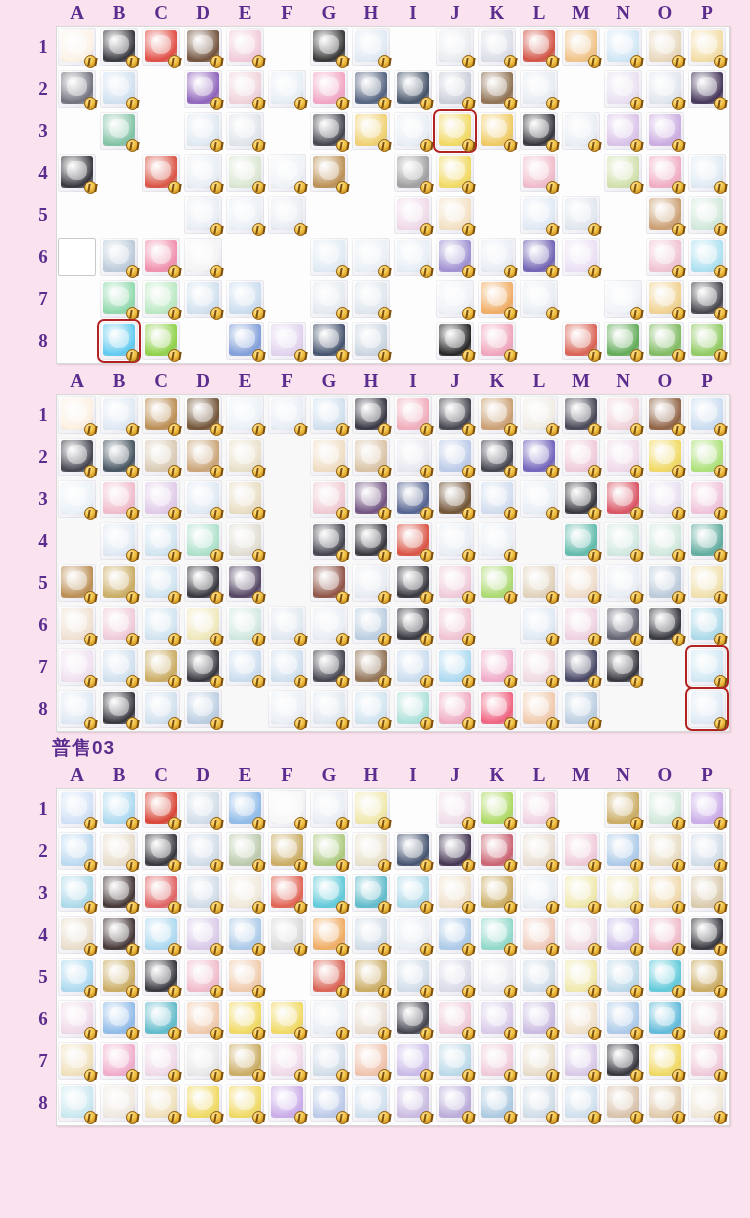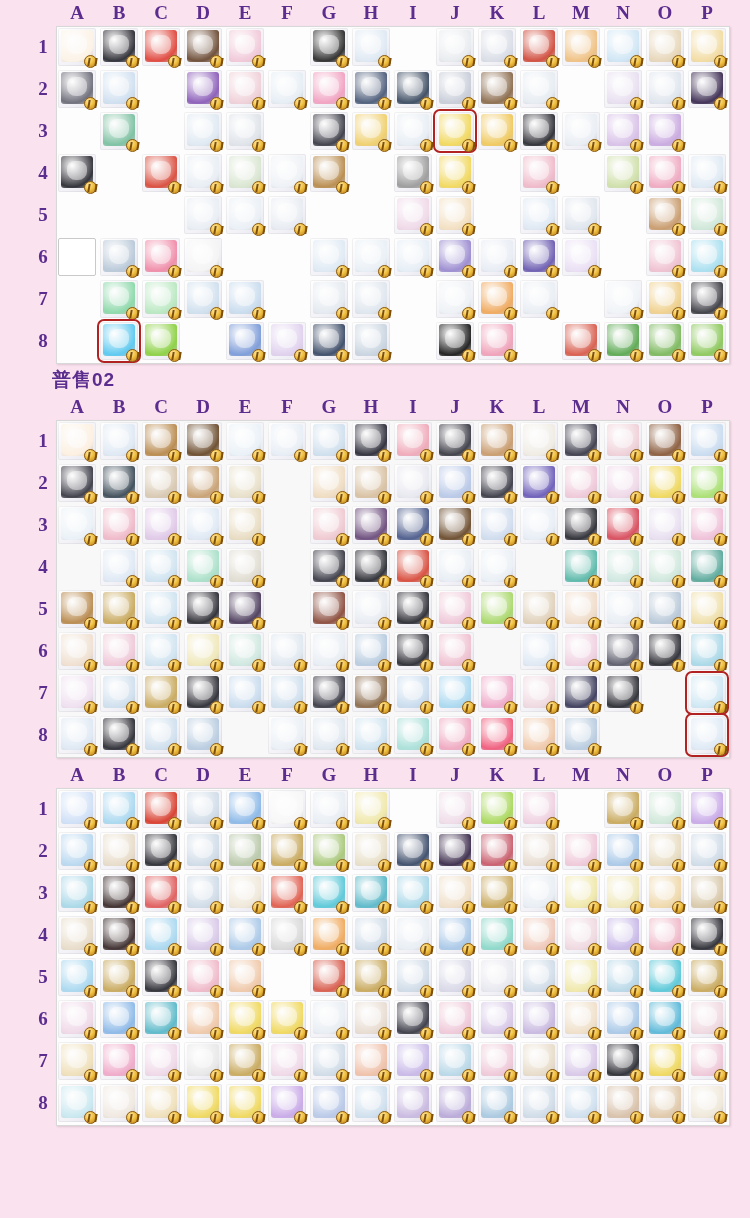"普售02" div.section-title { html: <div>普售02</div> -> none }
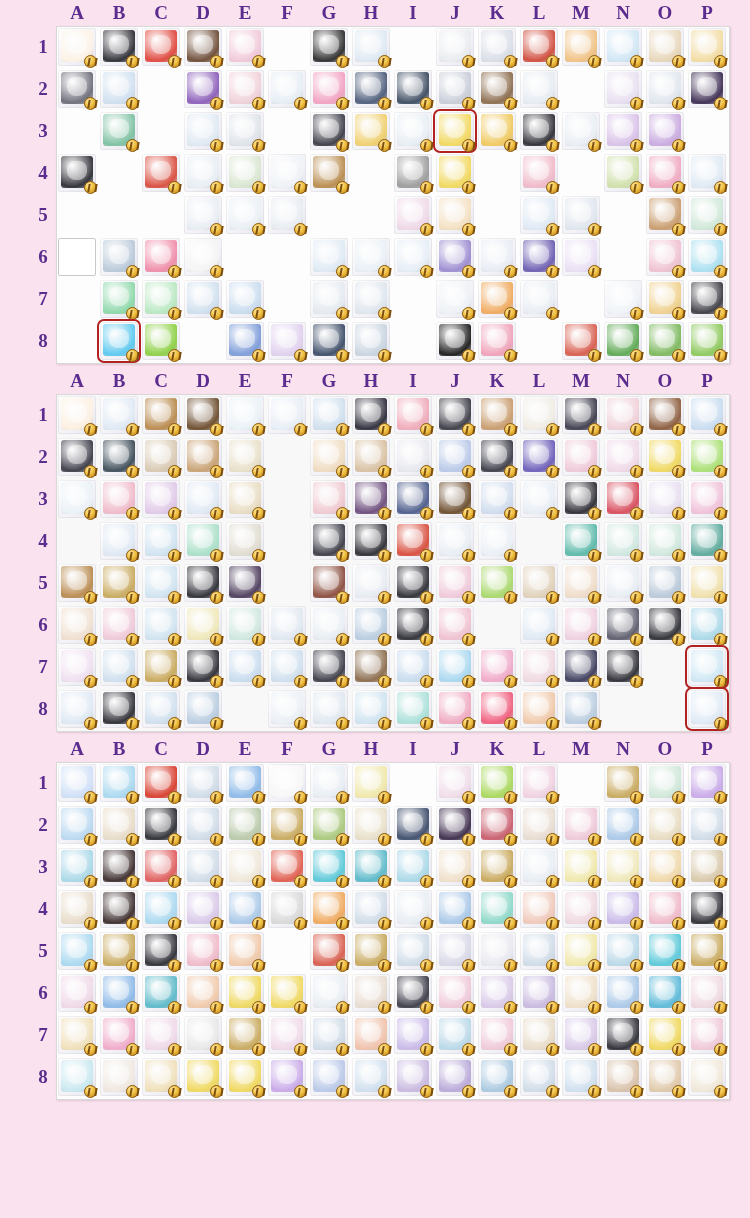"普售03" div.section-title { html: none -> <div>普售03</div> }
